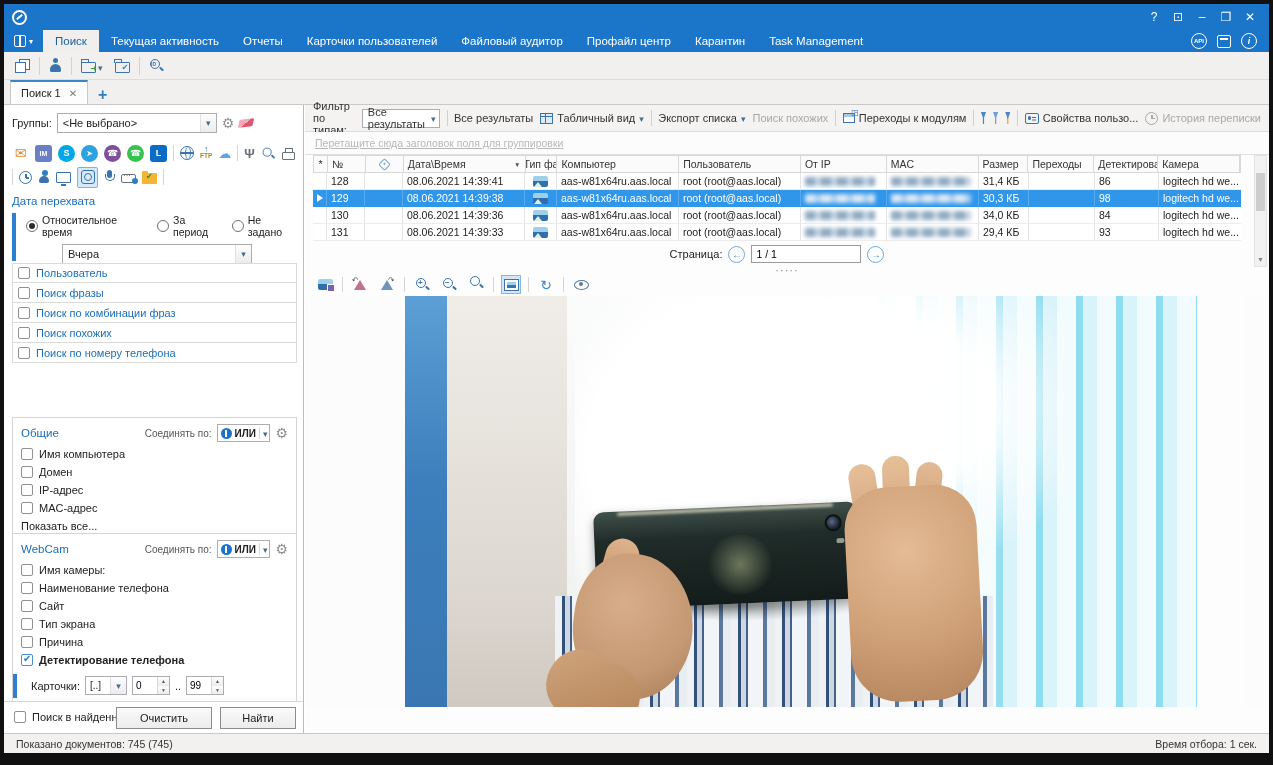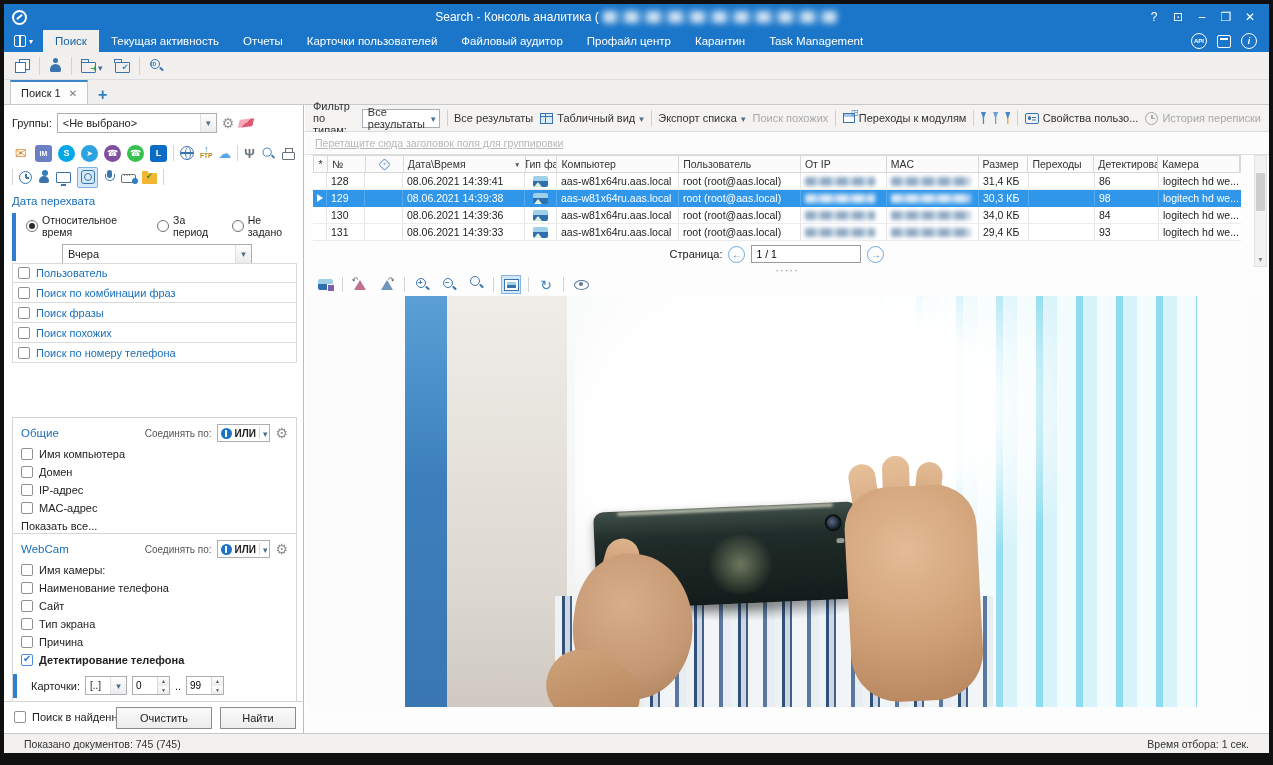"Search - Консоль аналитика (" div.title-center { html: <div> <span>Search - Консоль аналитика (</span> <span></span> </div> -> none }
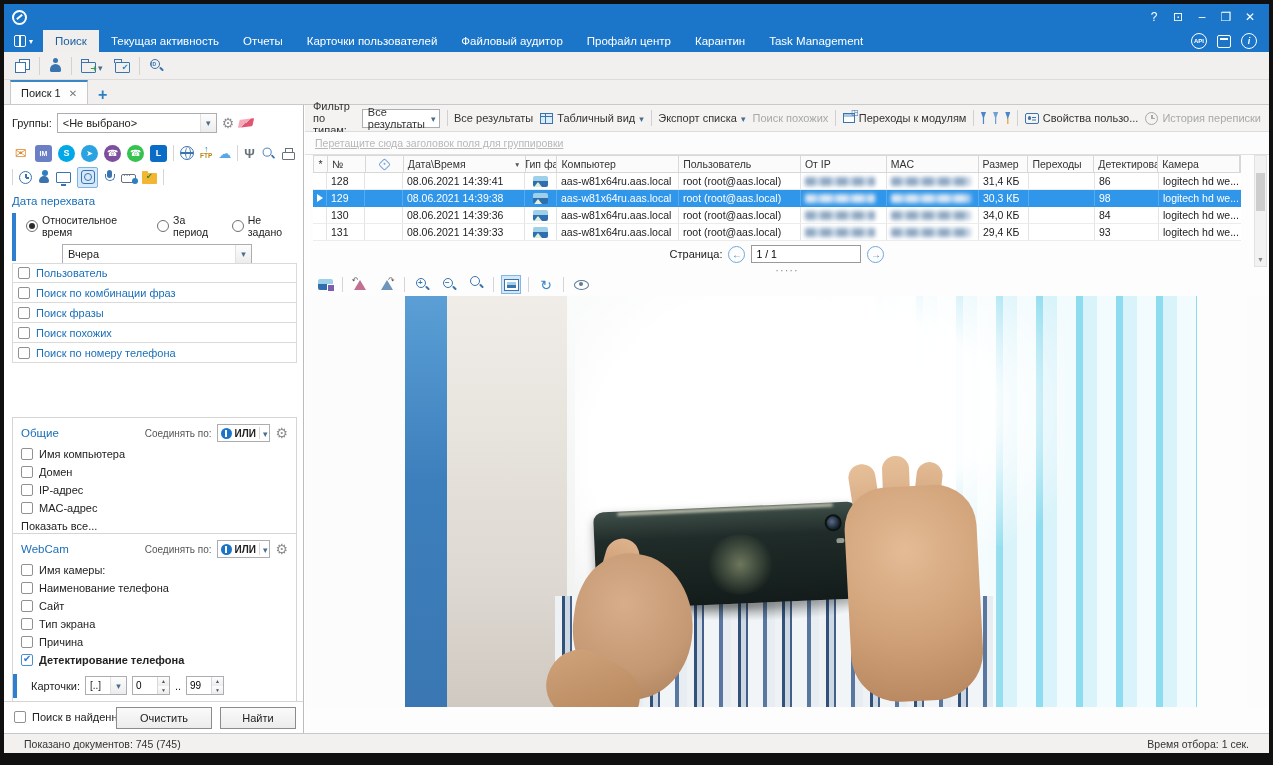"Поиск по комбинации фраз" div.frow { order: before "Поиск фразы" -> after "Поиск фразы" }
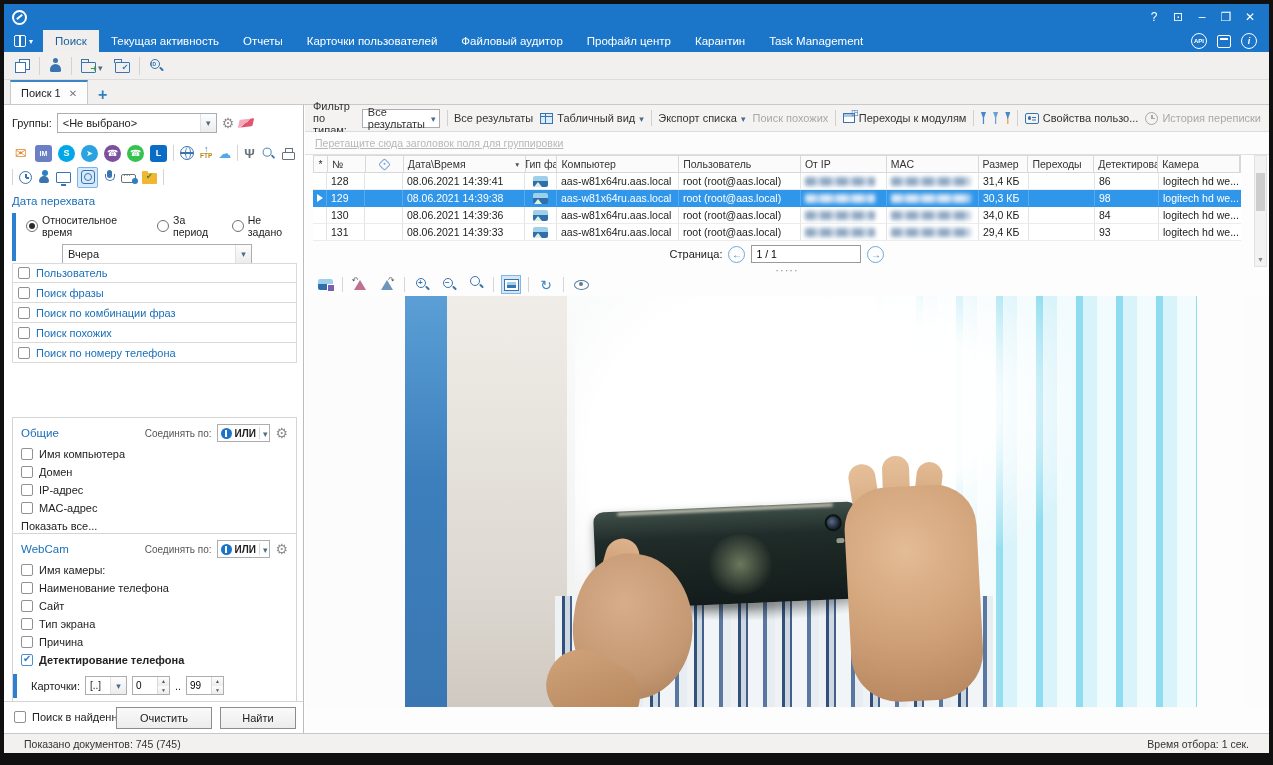"Показано документов: 745 (745)" .statusbar { padding: 0 20px -> 0 12px }
